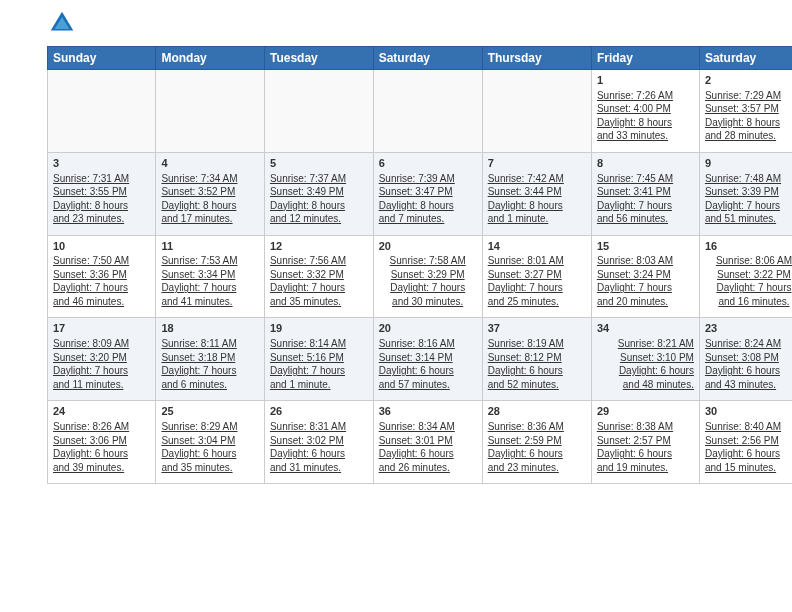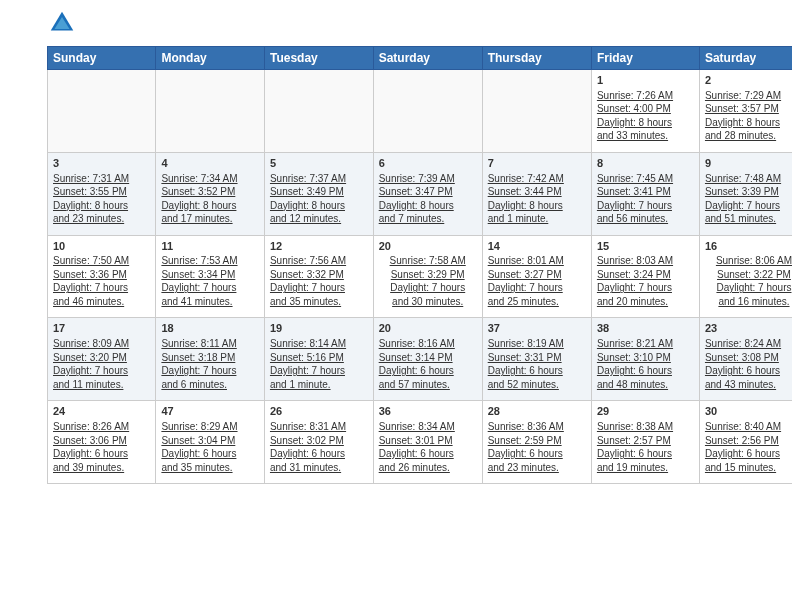"38" span.day-number { text: 38 -> 34 }
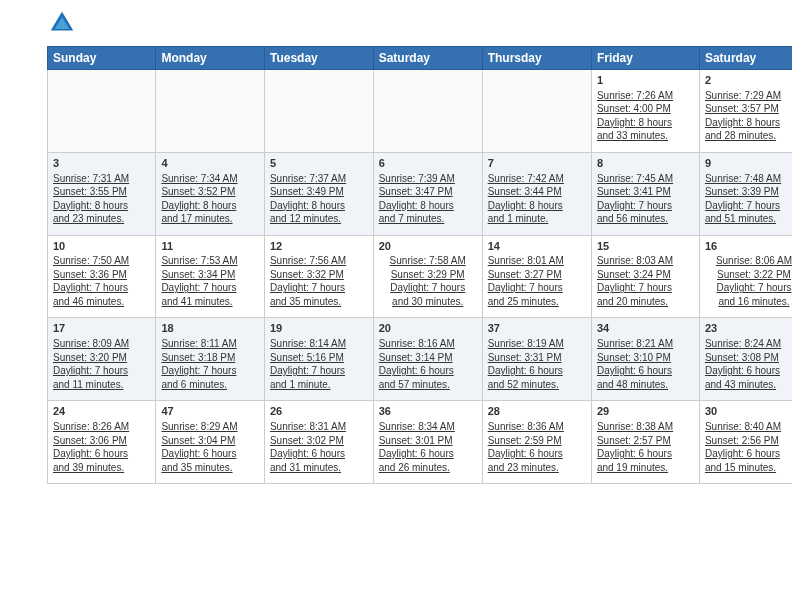"Sunrise: 8:19 AM" div.day-info { text: 3:31 -> 8:12 }
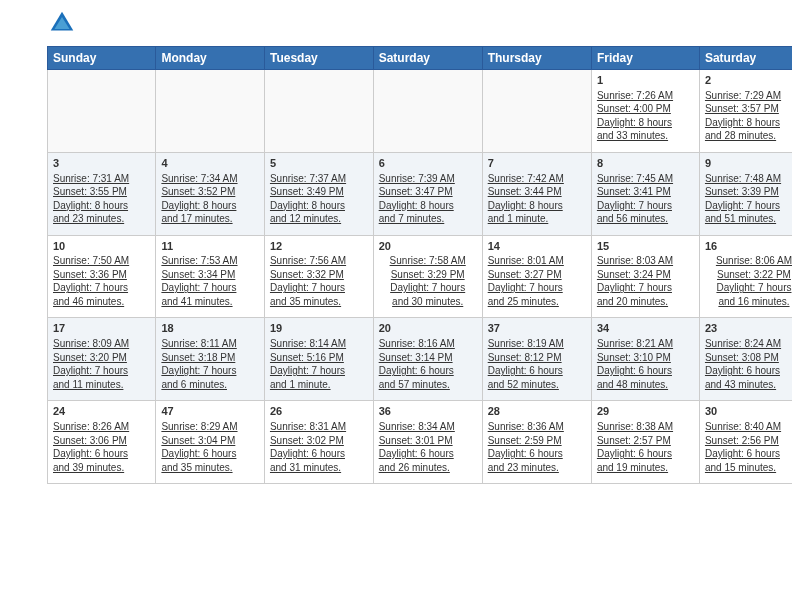"Sunrise: 8:21 AM" div.day-info { text-align: none -> right }
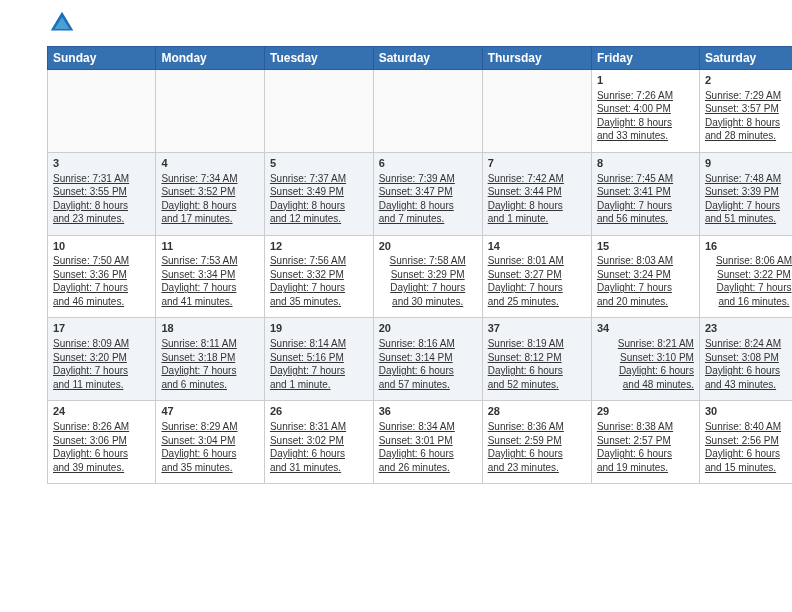"47" span.day-number { text: 47 -> 25 }
